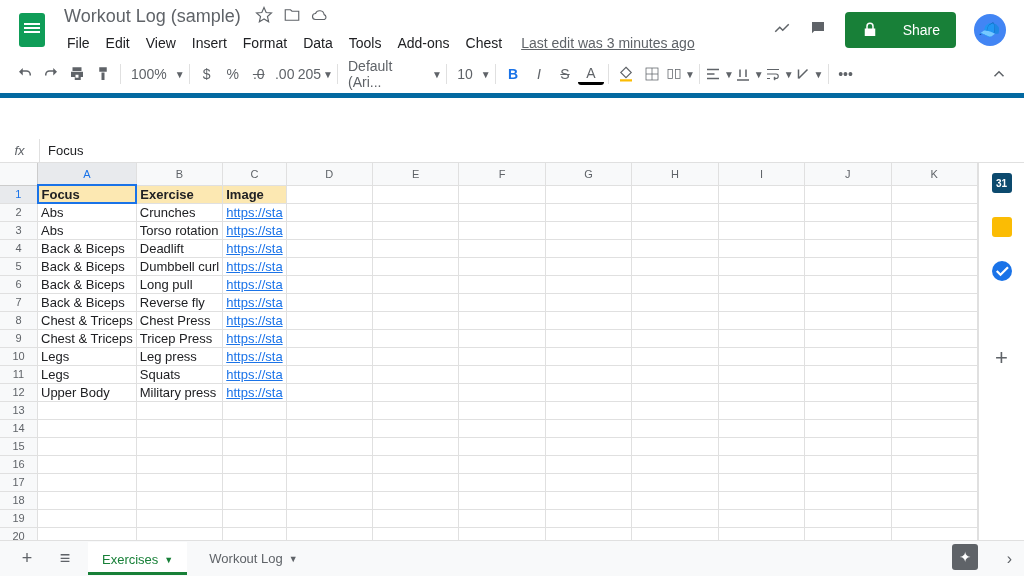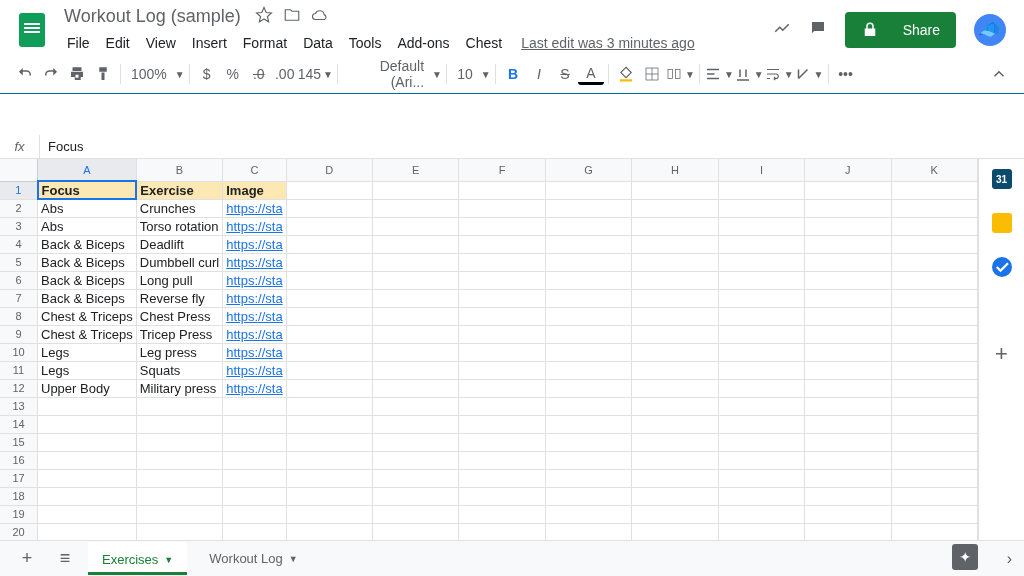"100%" .toolbar { border-bottom: 1px solid #0369a1 -> 5px solid #0369a1; text-align: right -> none }
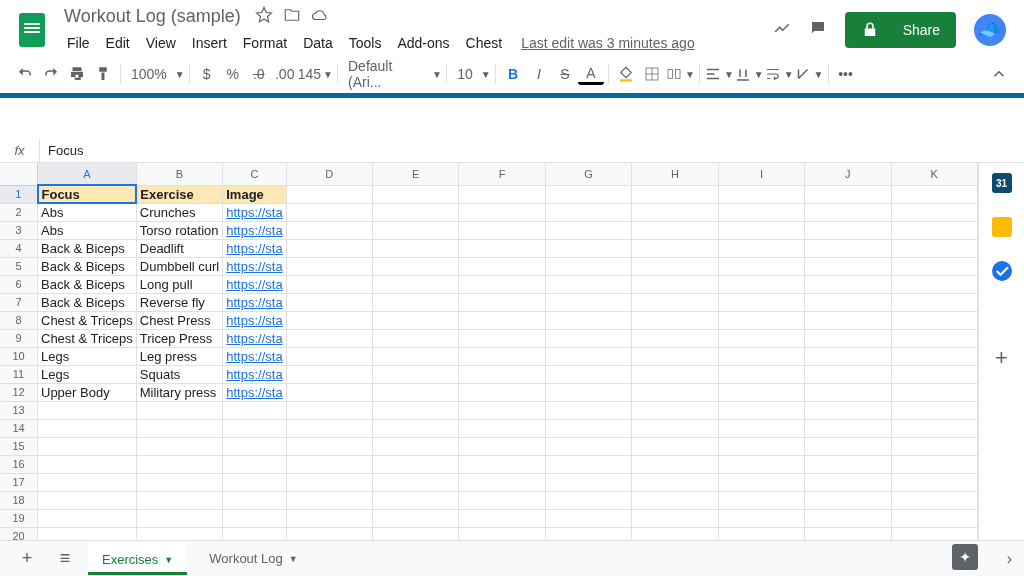"145" span { text: 145 -> 205 }
